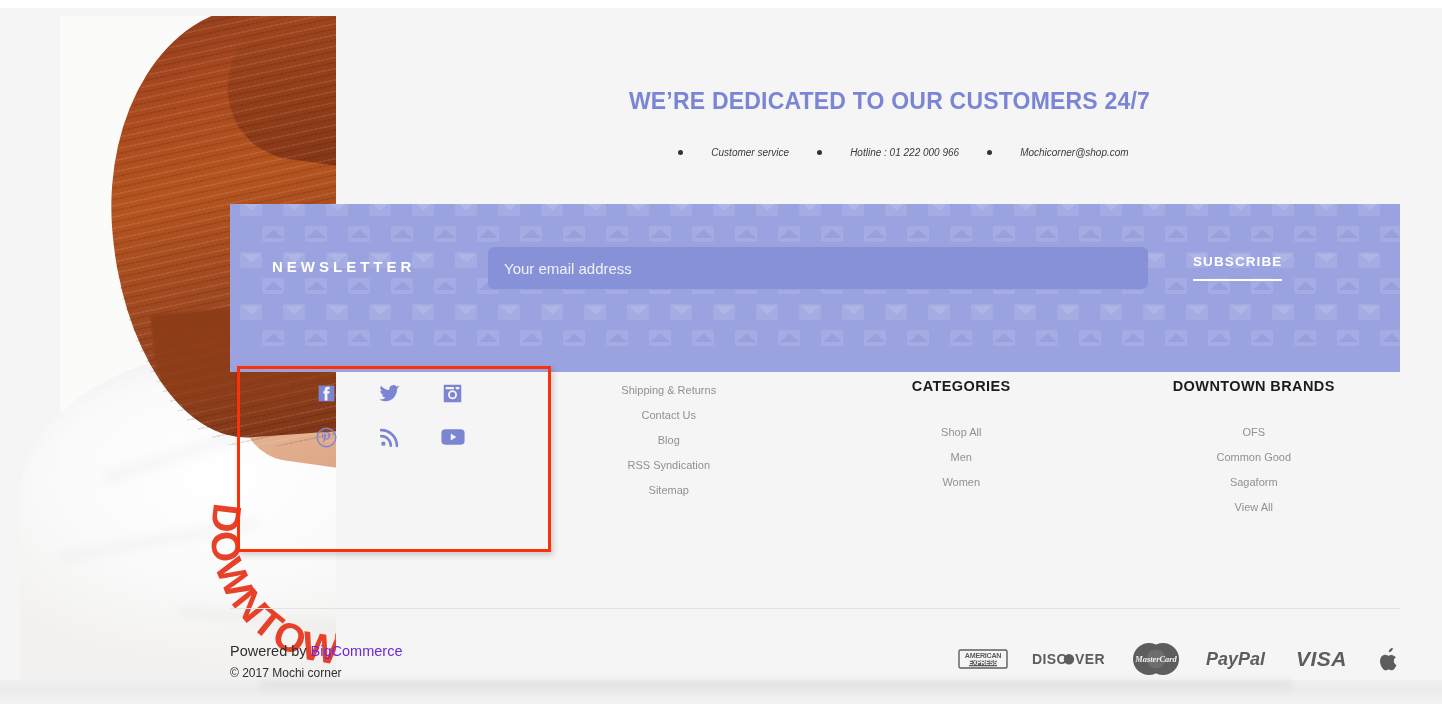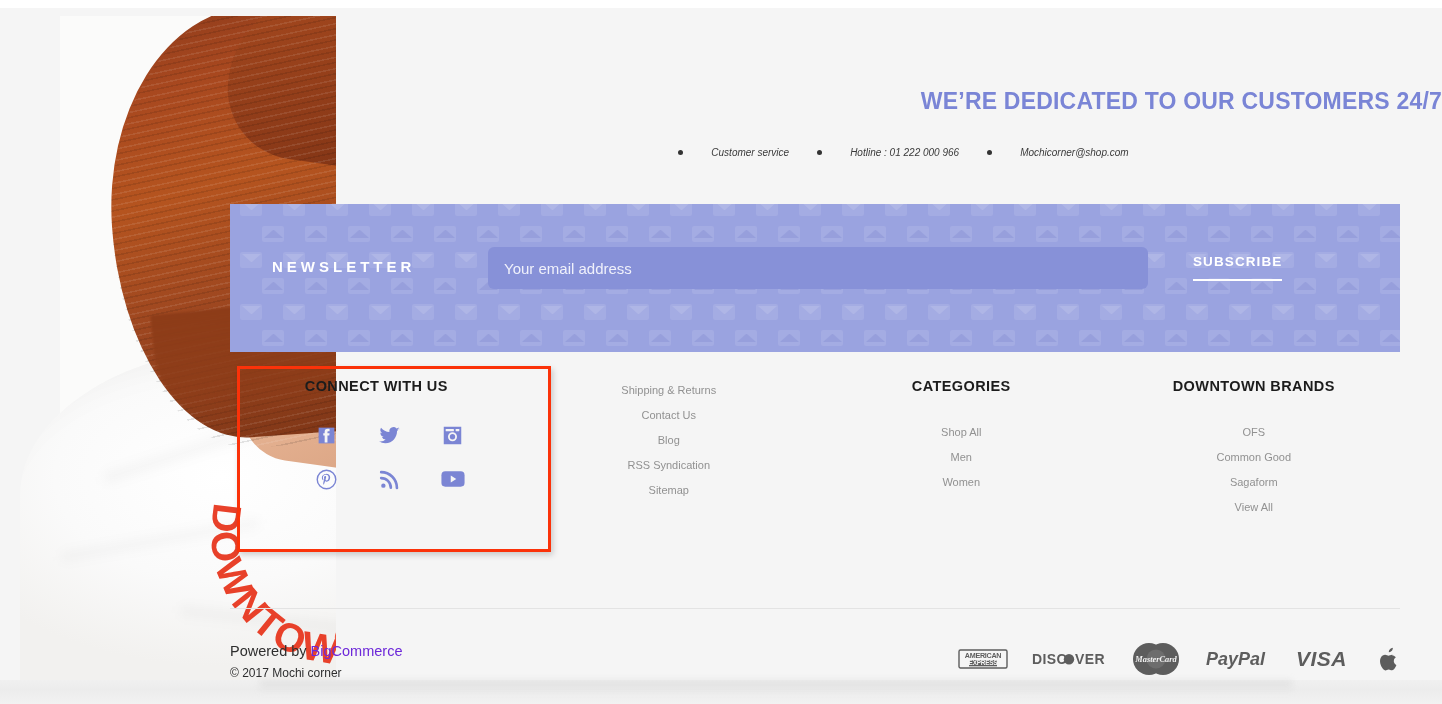"WE’RE DEDICATED TO OUR CUSTOMERS" .dedication-title { text-align: right -> center }
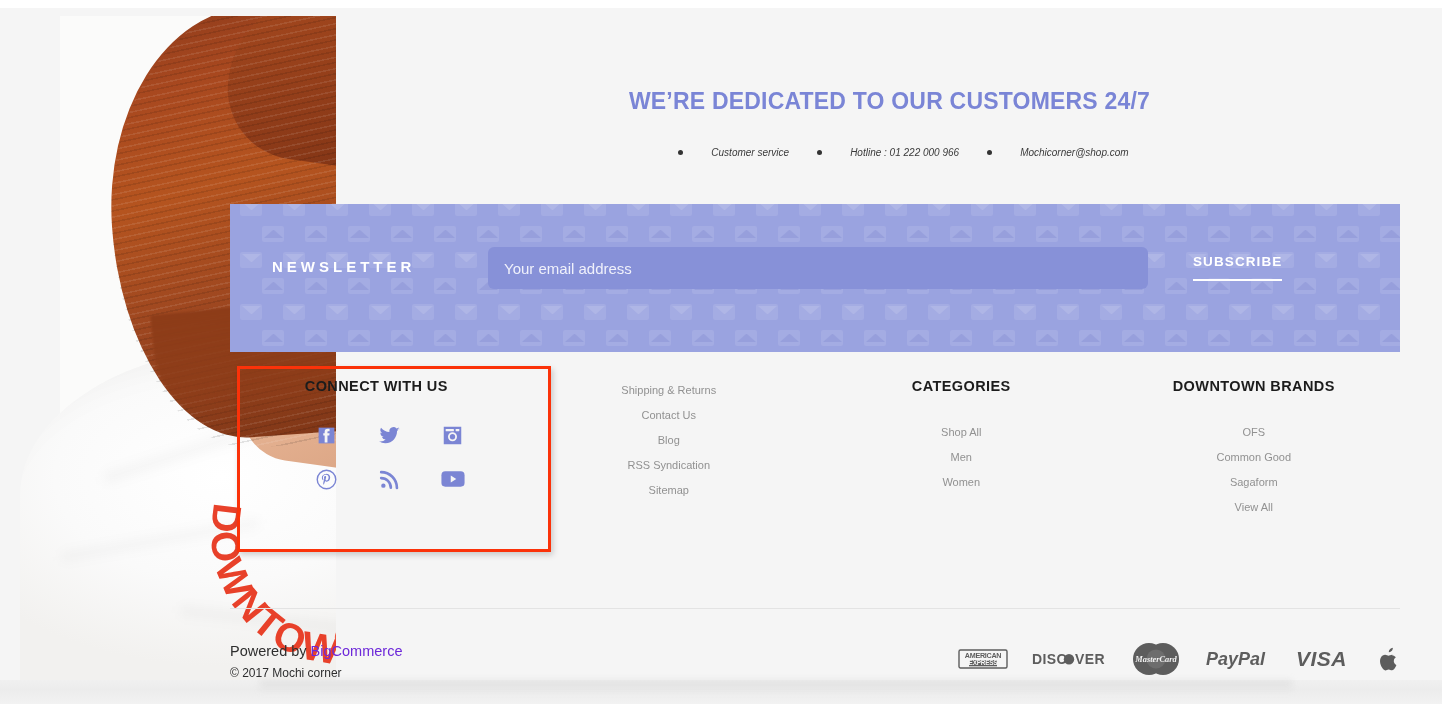"NEWSLETTER" .newsletter { height: 148px -> 168px }
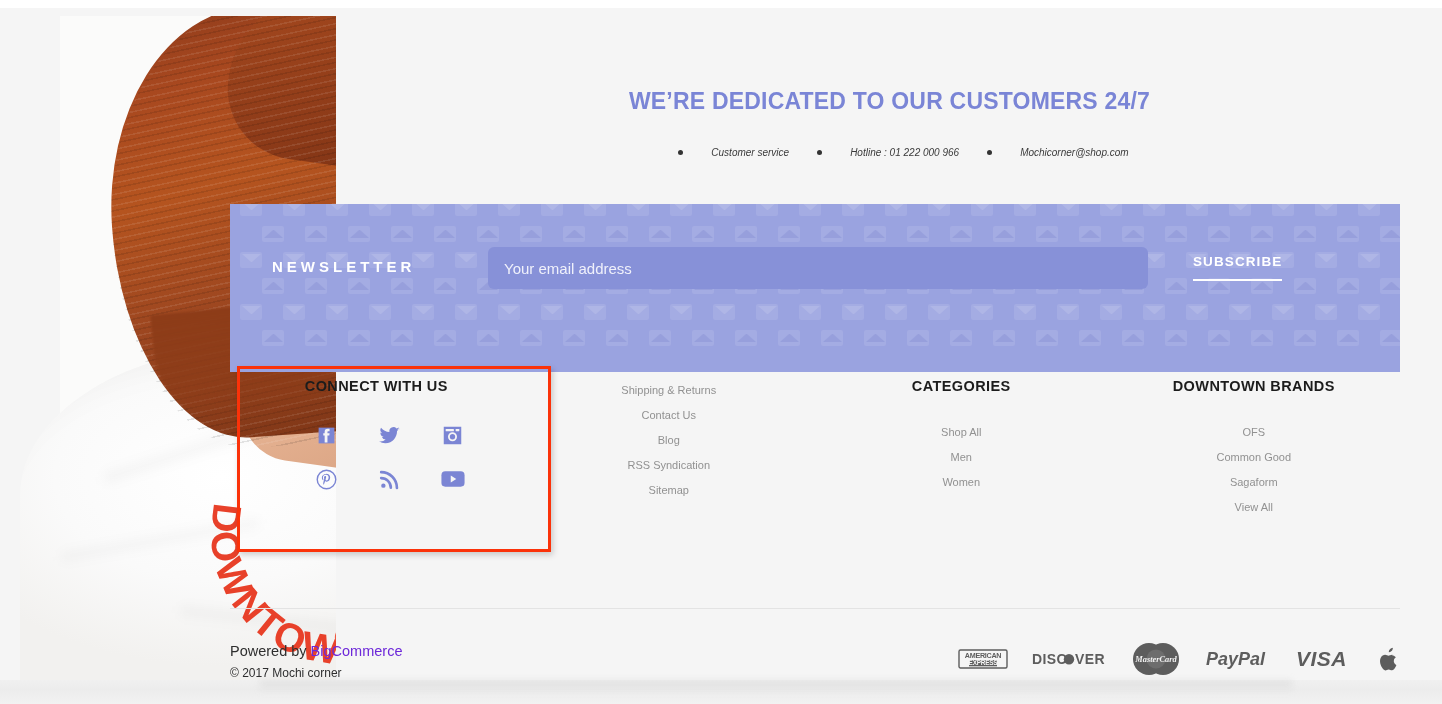"CONNECT WITH US" div.col-title { html: <div>CONNECT WITH US</div> -> none }
